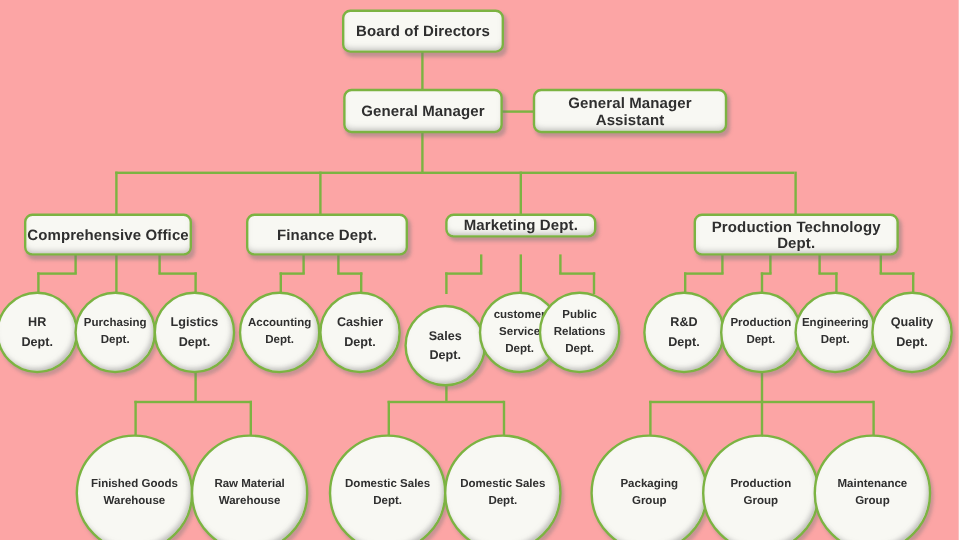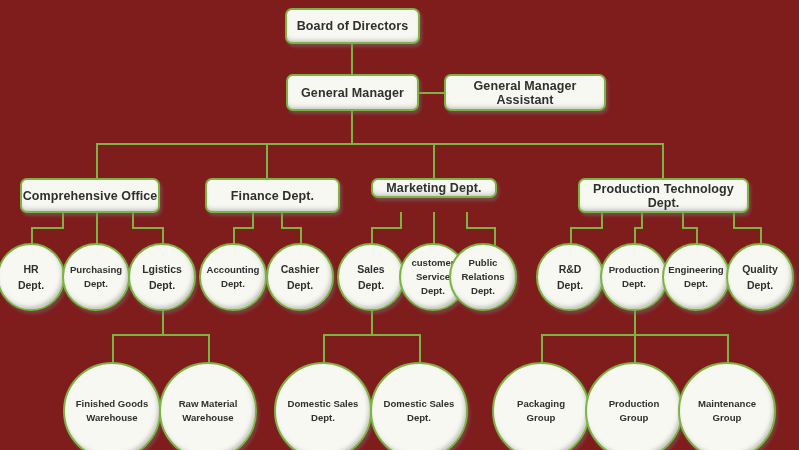"Board of Directors" #chart-canvas { background: #7f1d1d -> #fca5a5 }
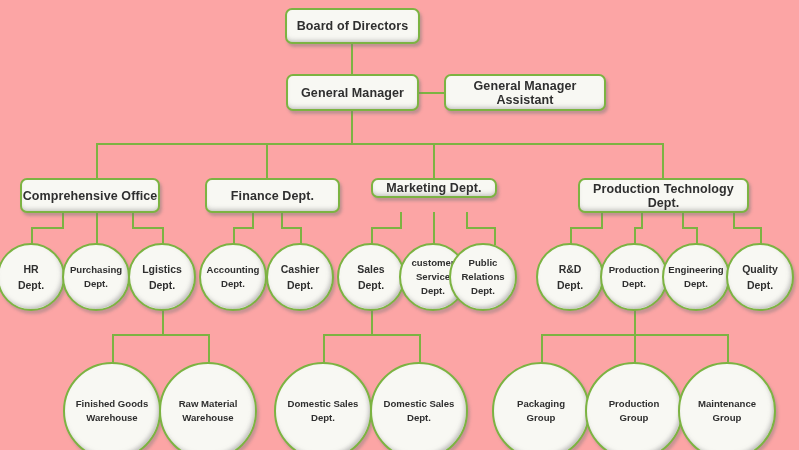"Sales" div.node-circle { top: 243px -> 254px }
